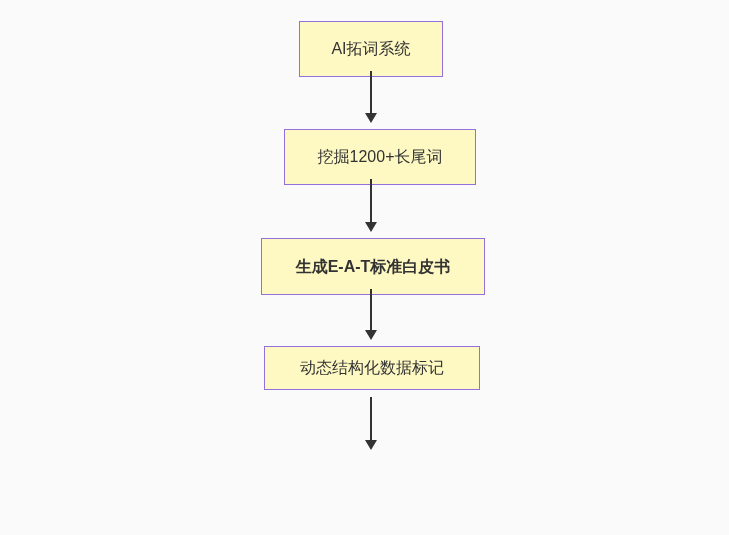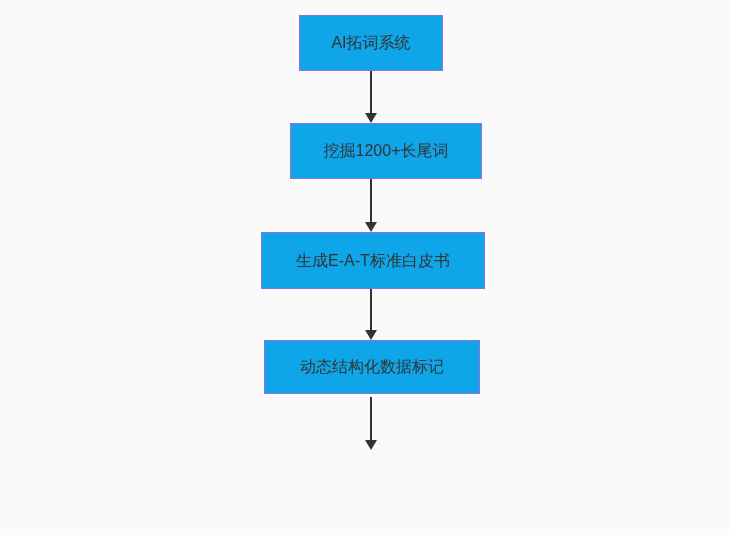"AI拓词系统" .node { background: #0ea5e9 -> #fef9c3; margin-top: none -> 6px }
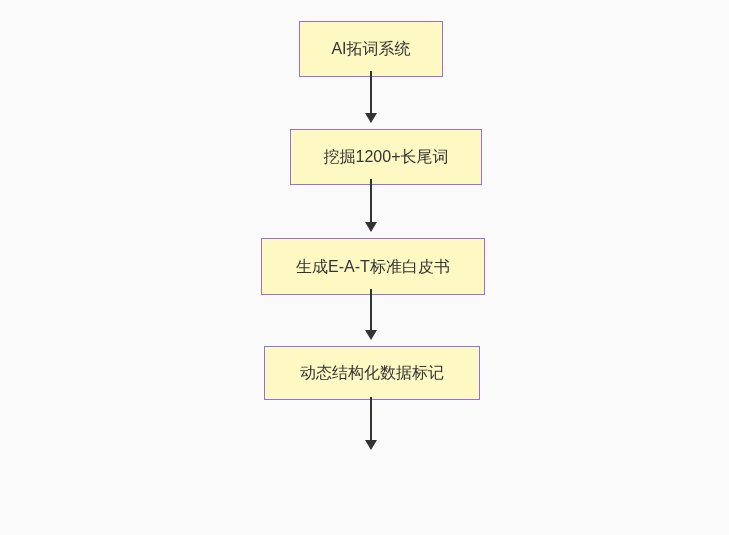"挖掘1200+长尾词" #node-2 { left: 290px -> 284px }
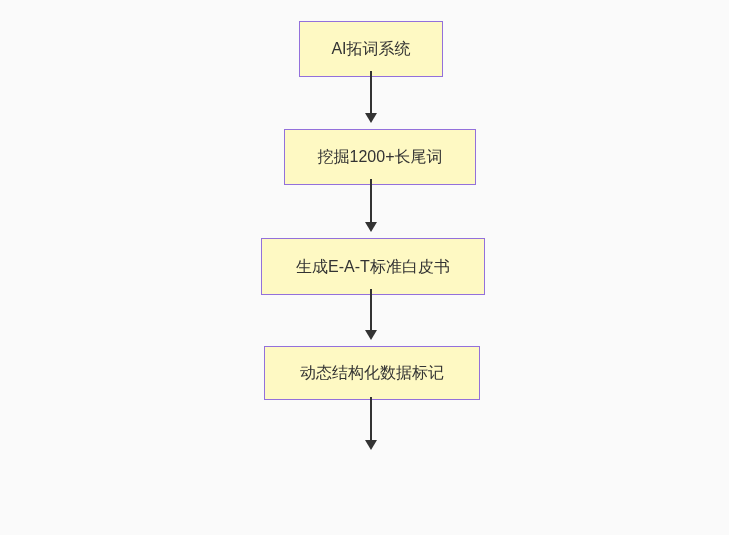"生成E-A-T标准白皮书" #node-3 { font-weight: none -> bold }
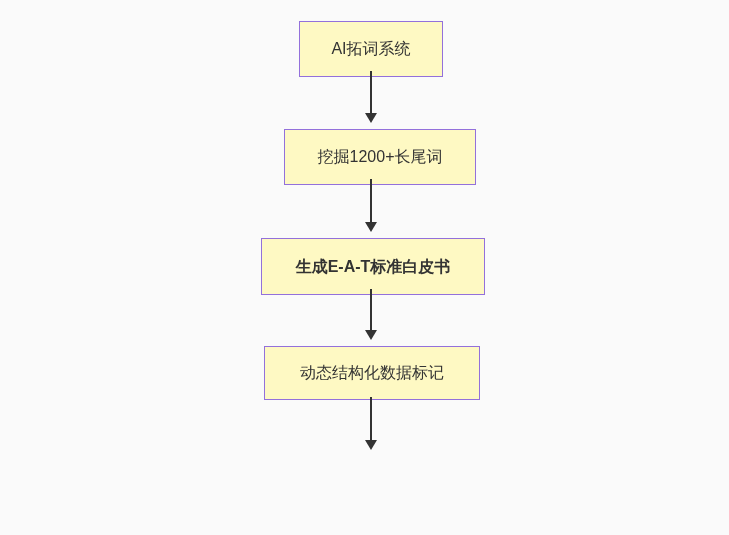"动态结构化数据标记" #node-4 { height: 54px -> 44px }
